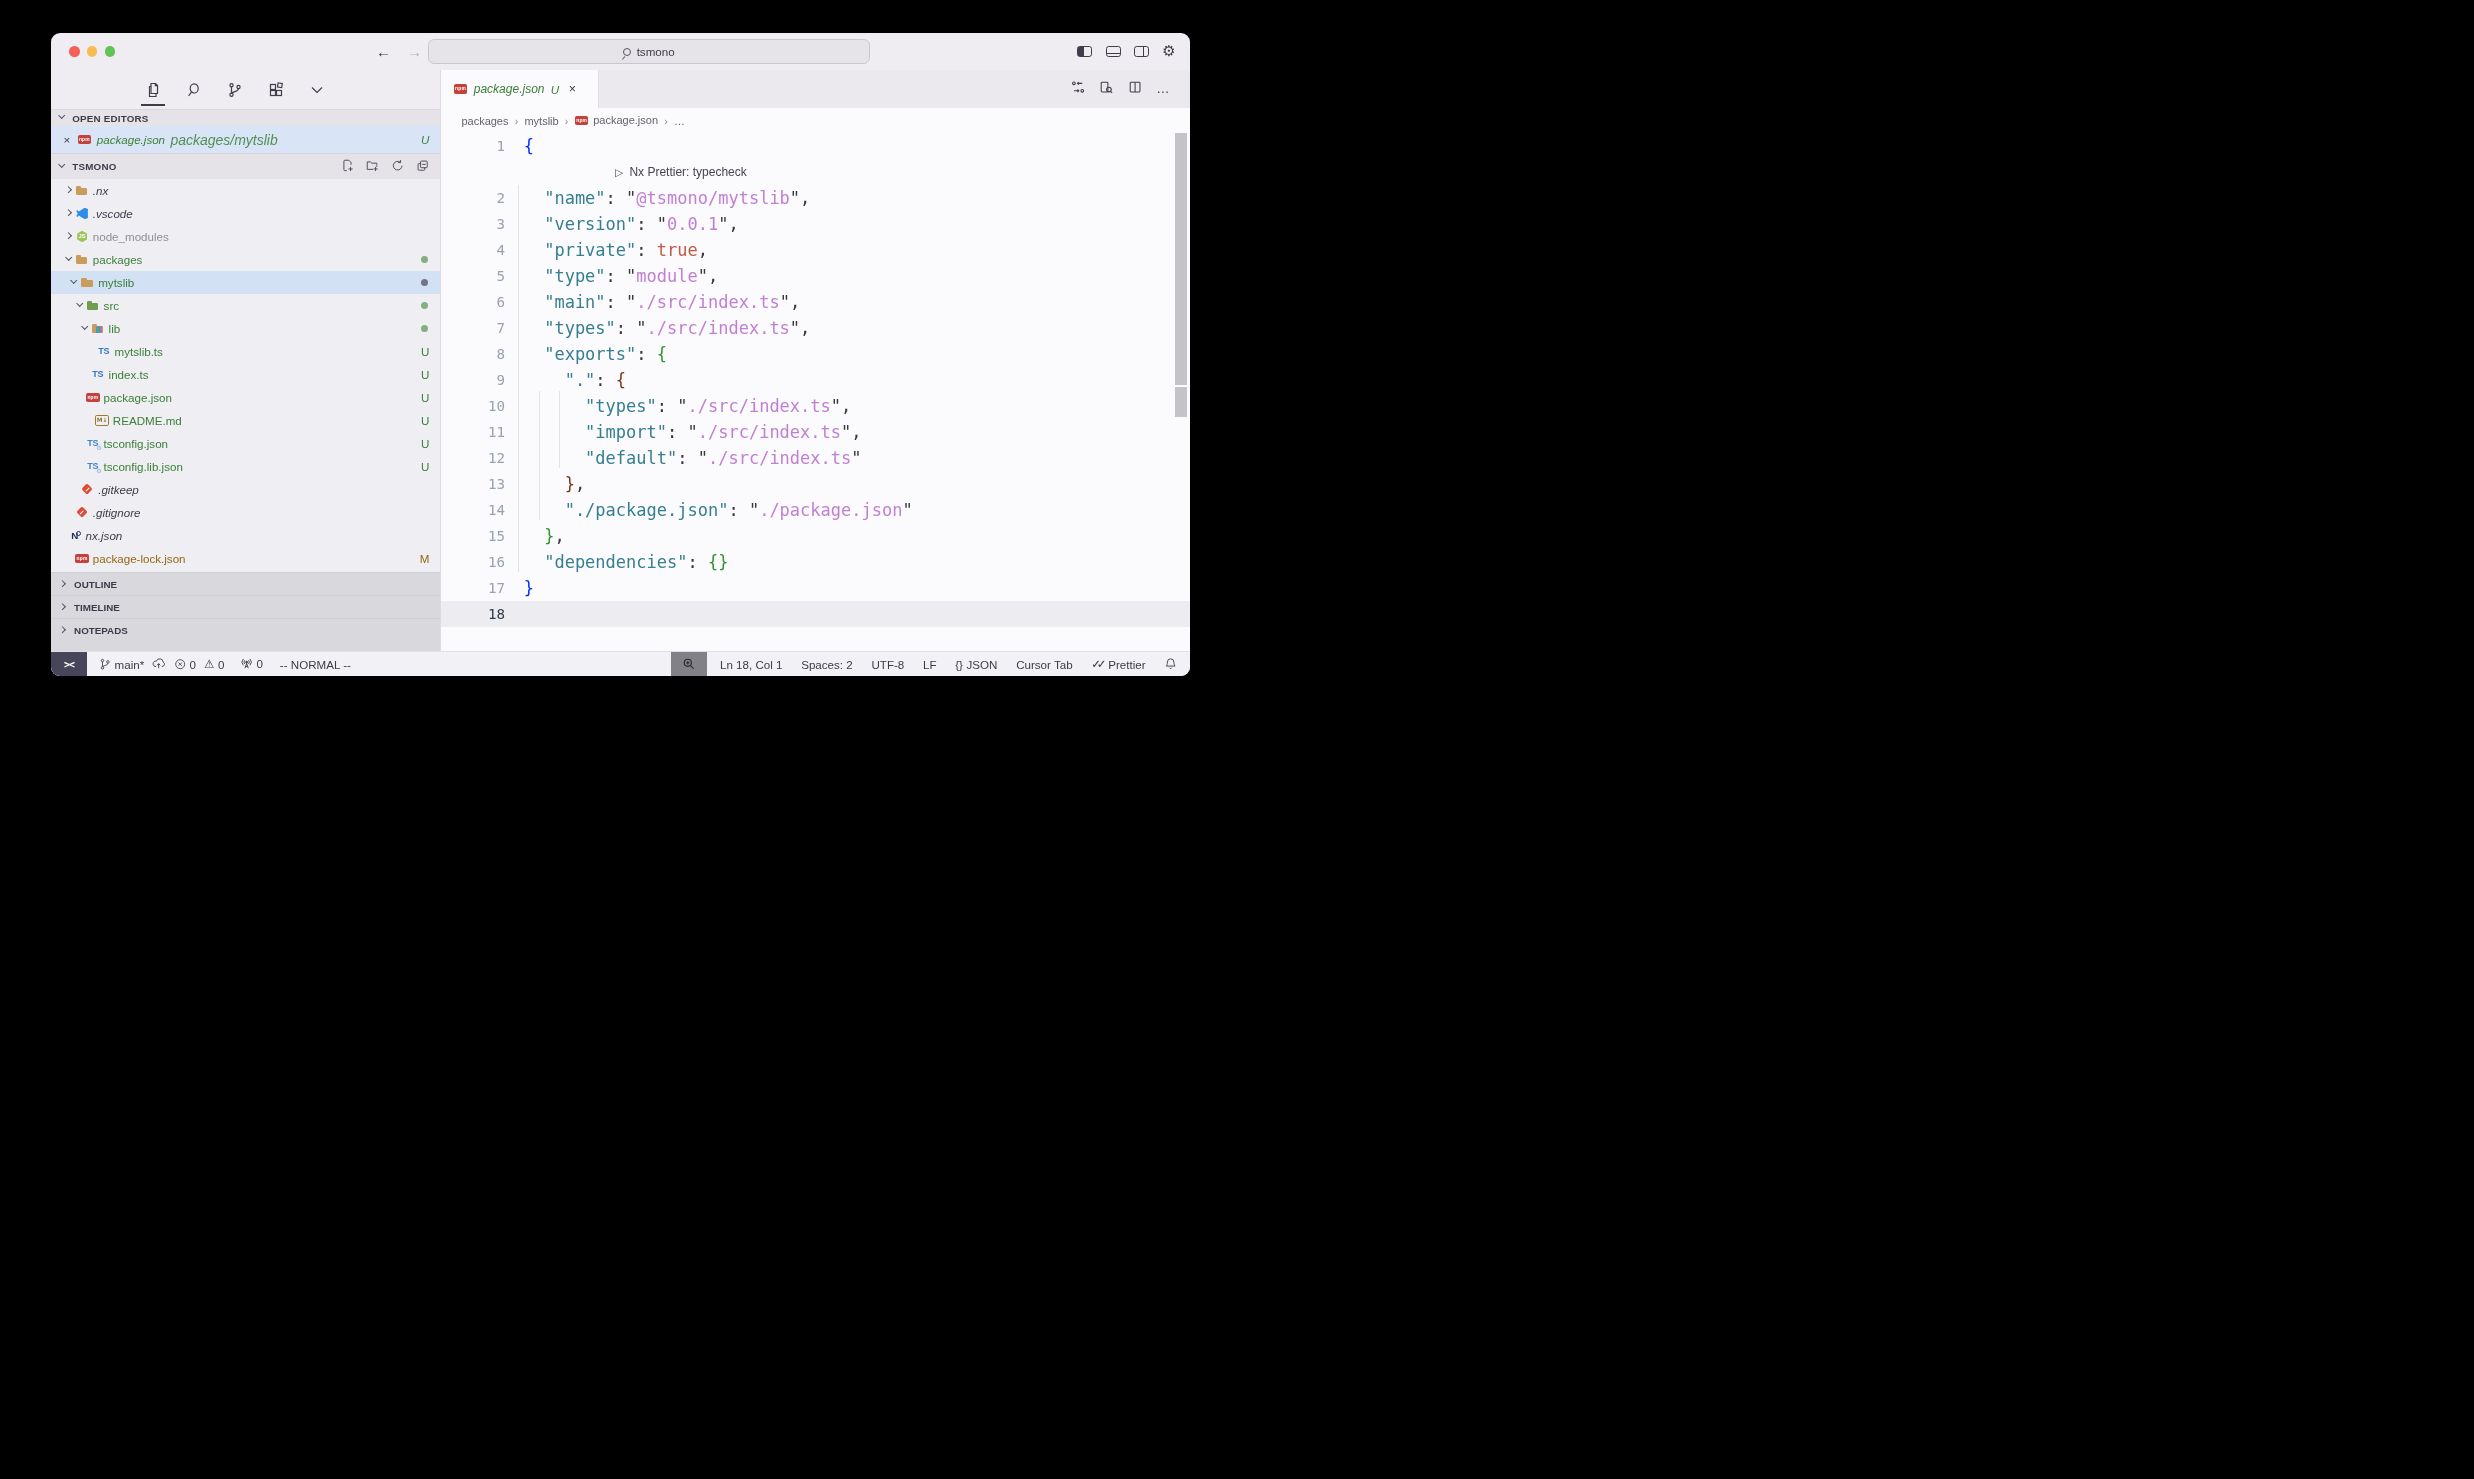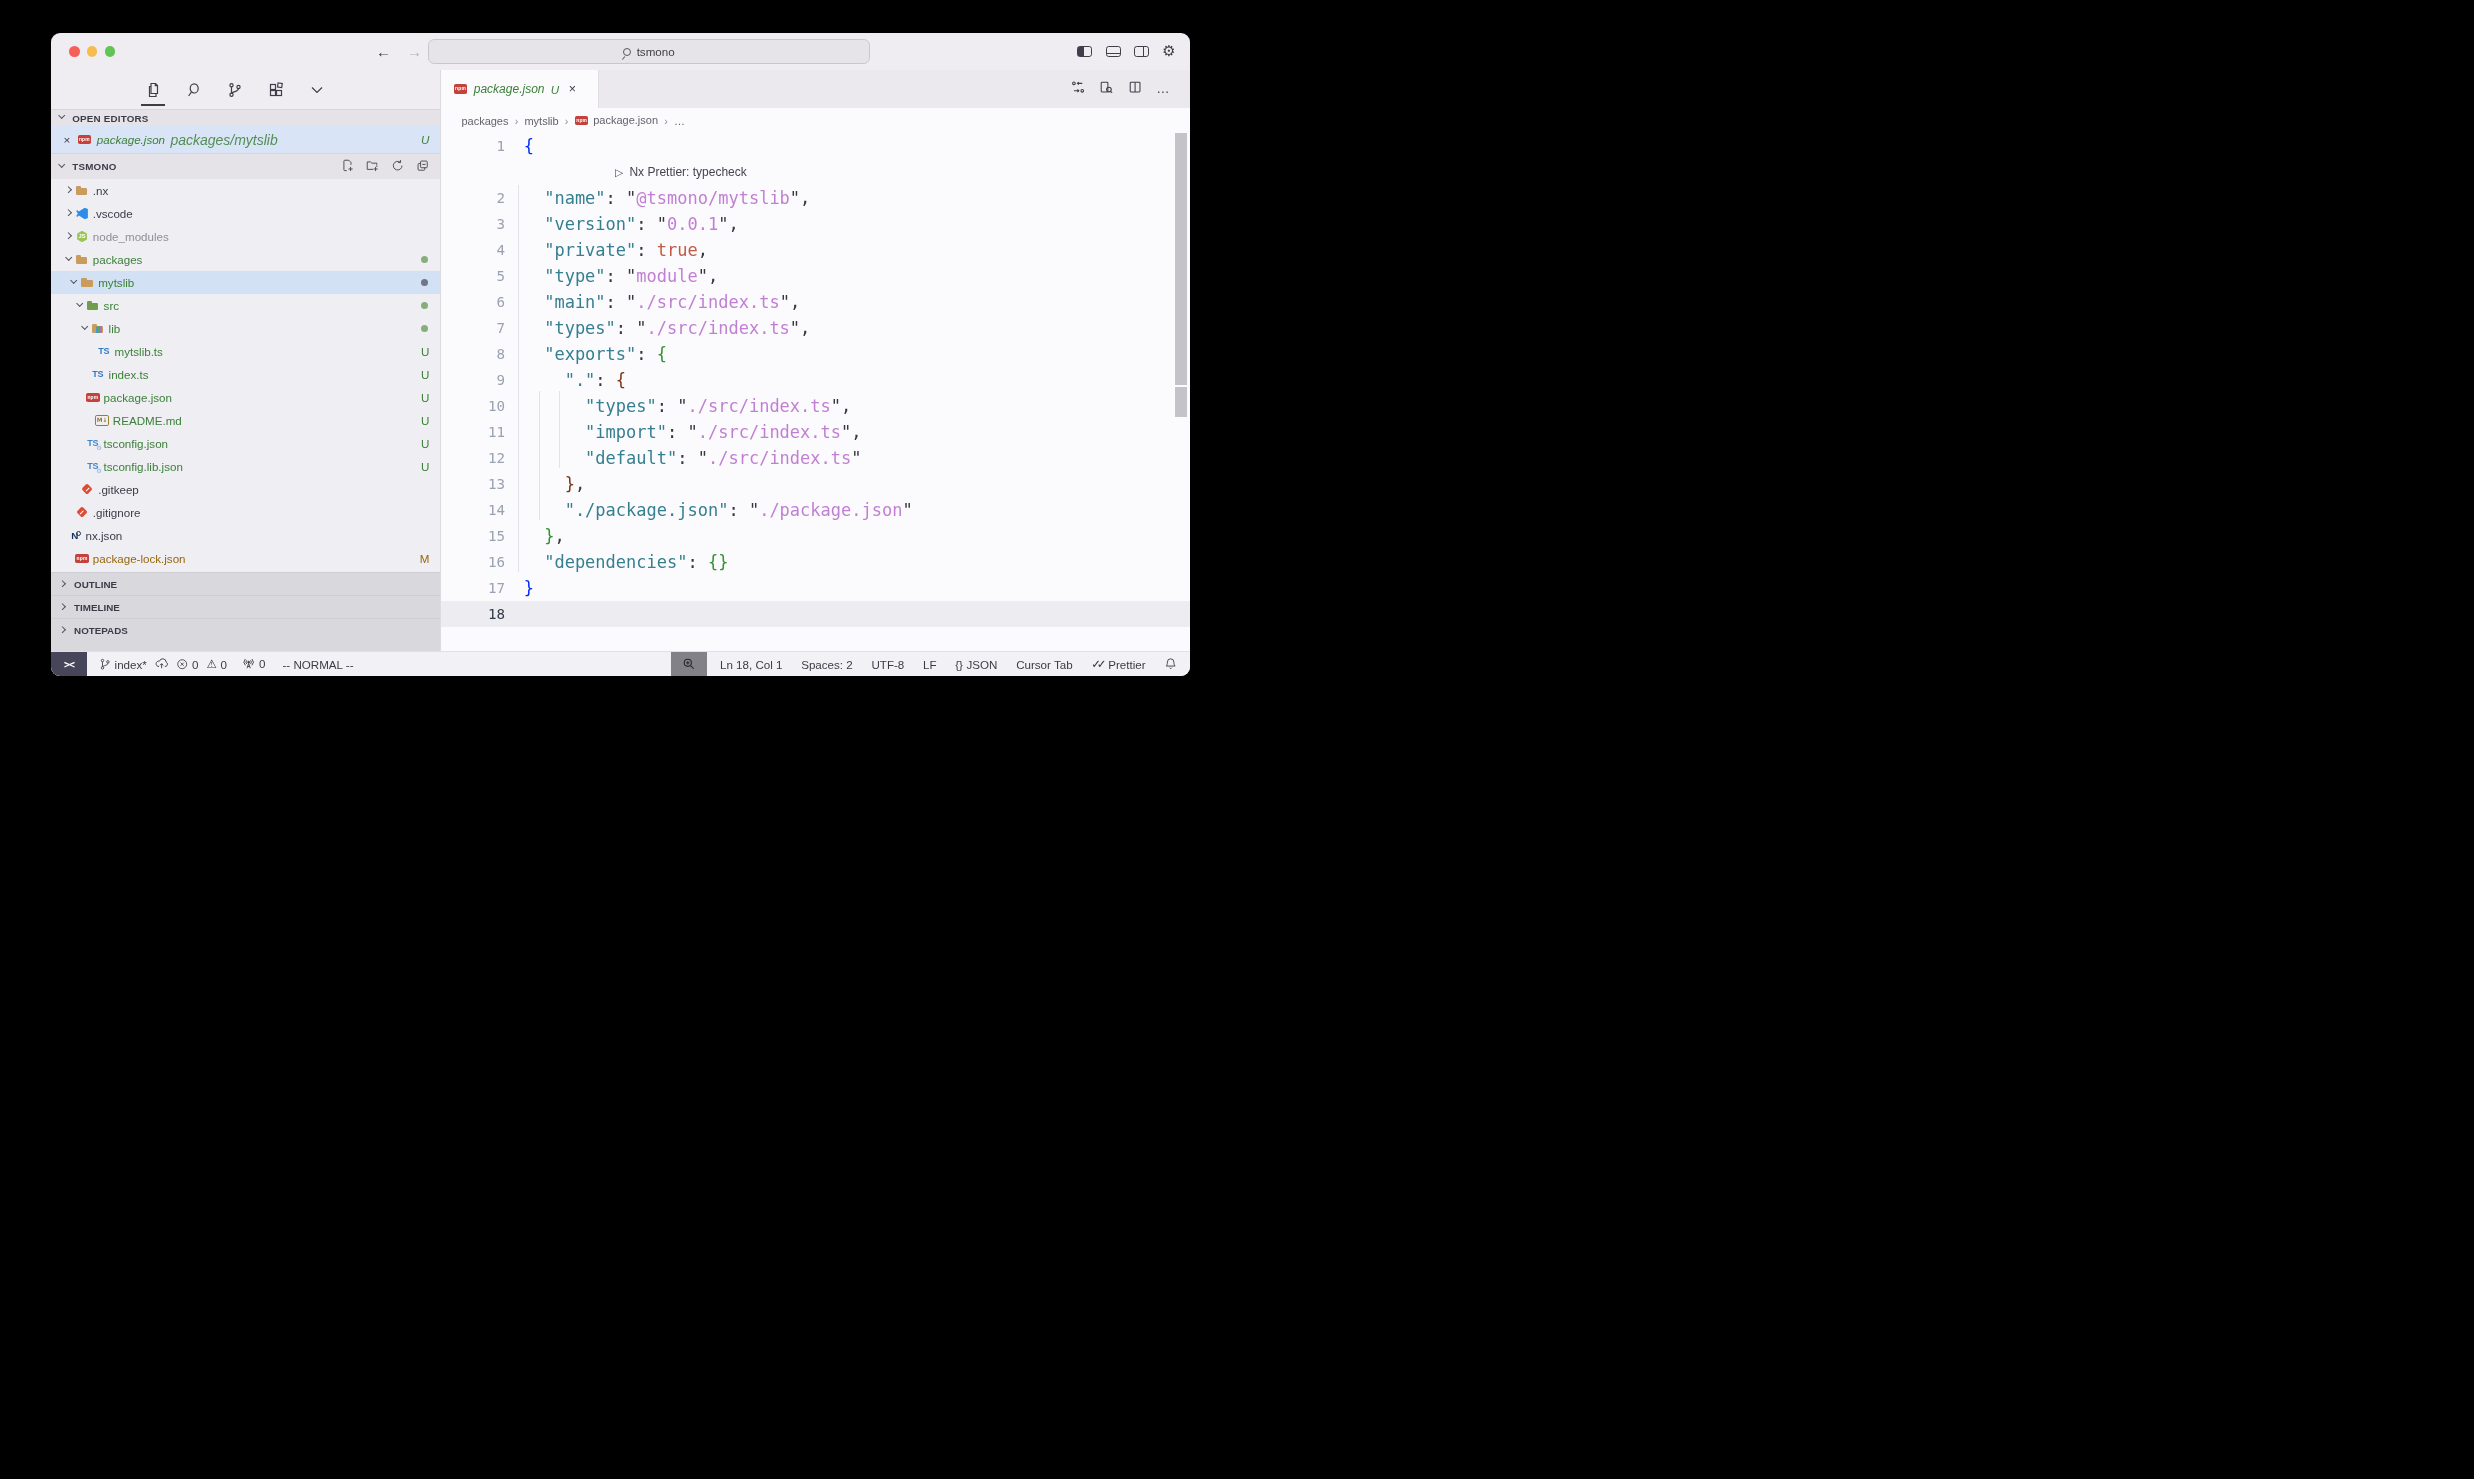".nx" .c-normal { font-style: none -> italic }
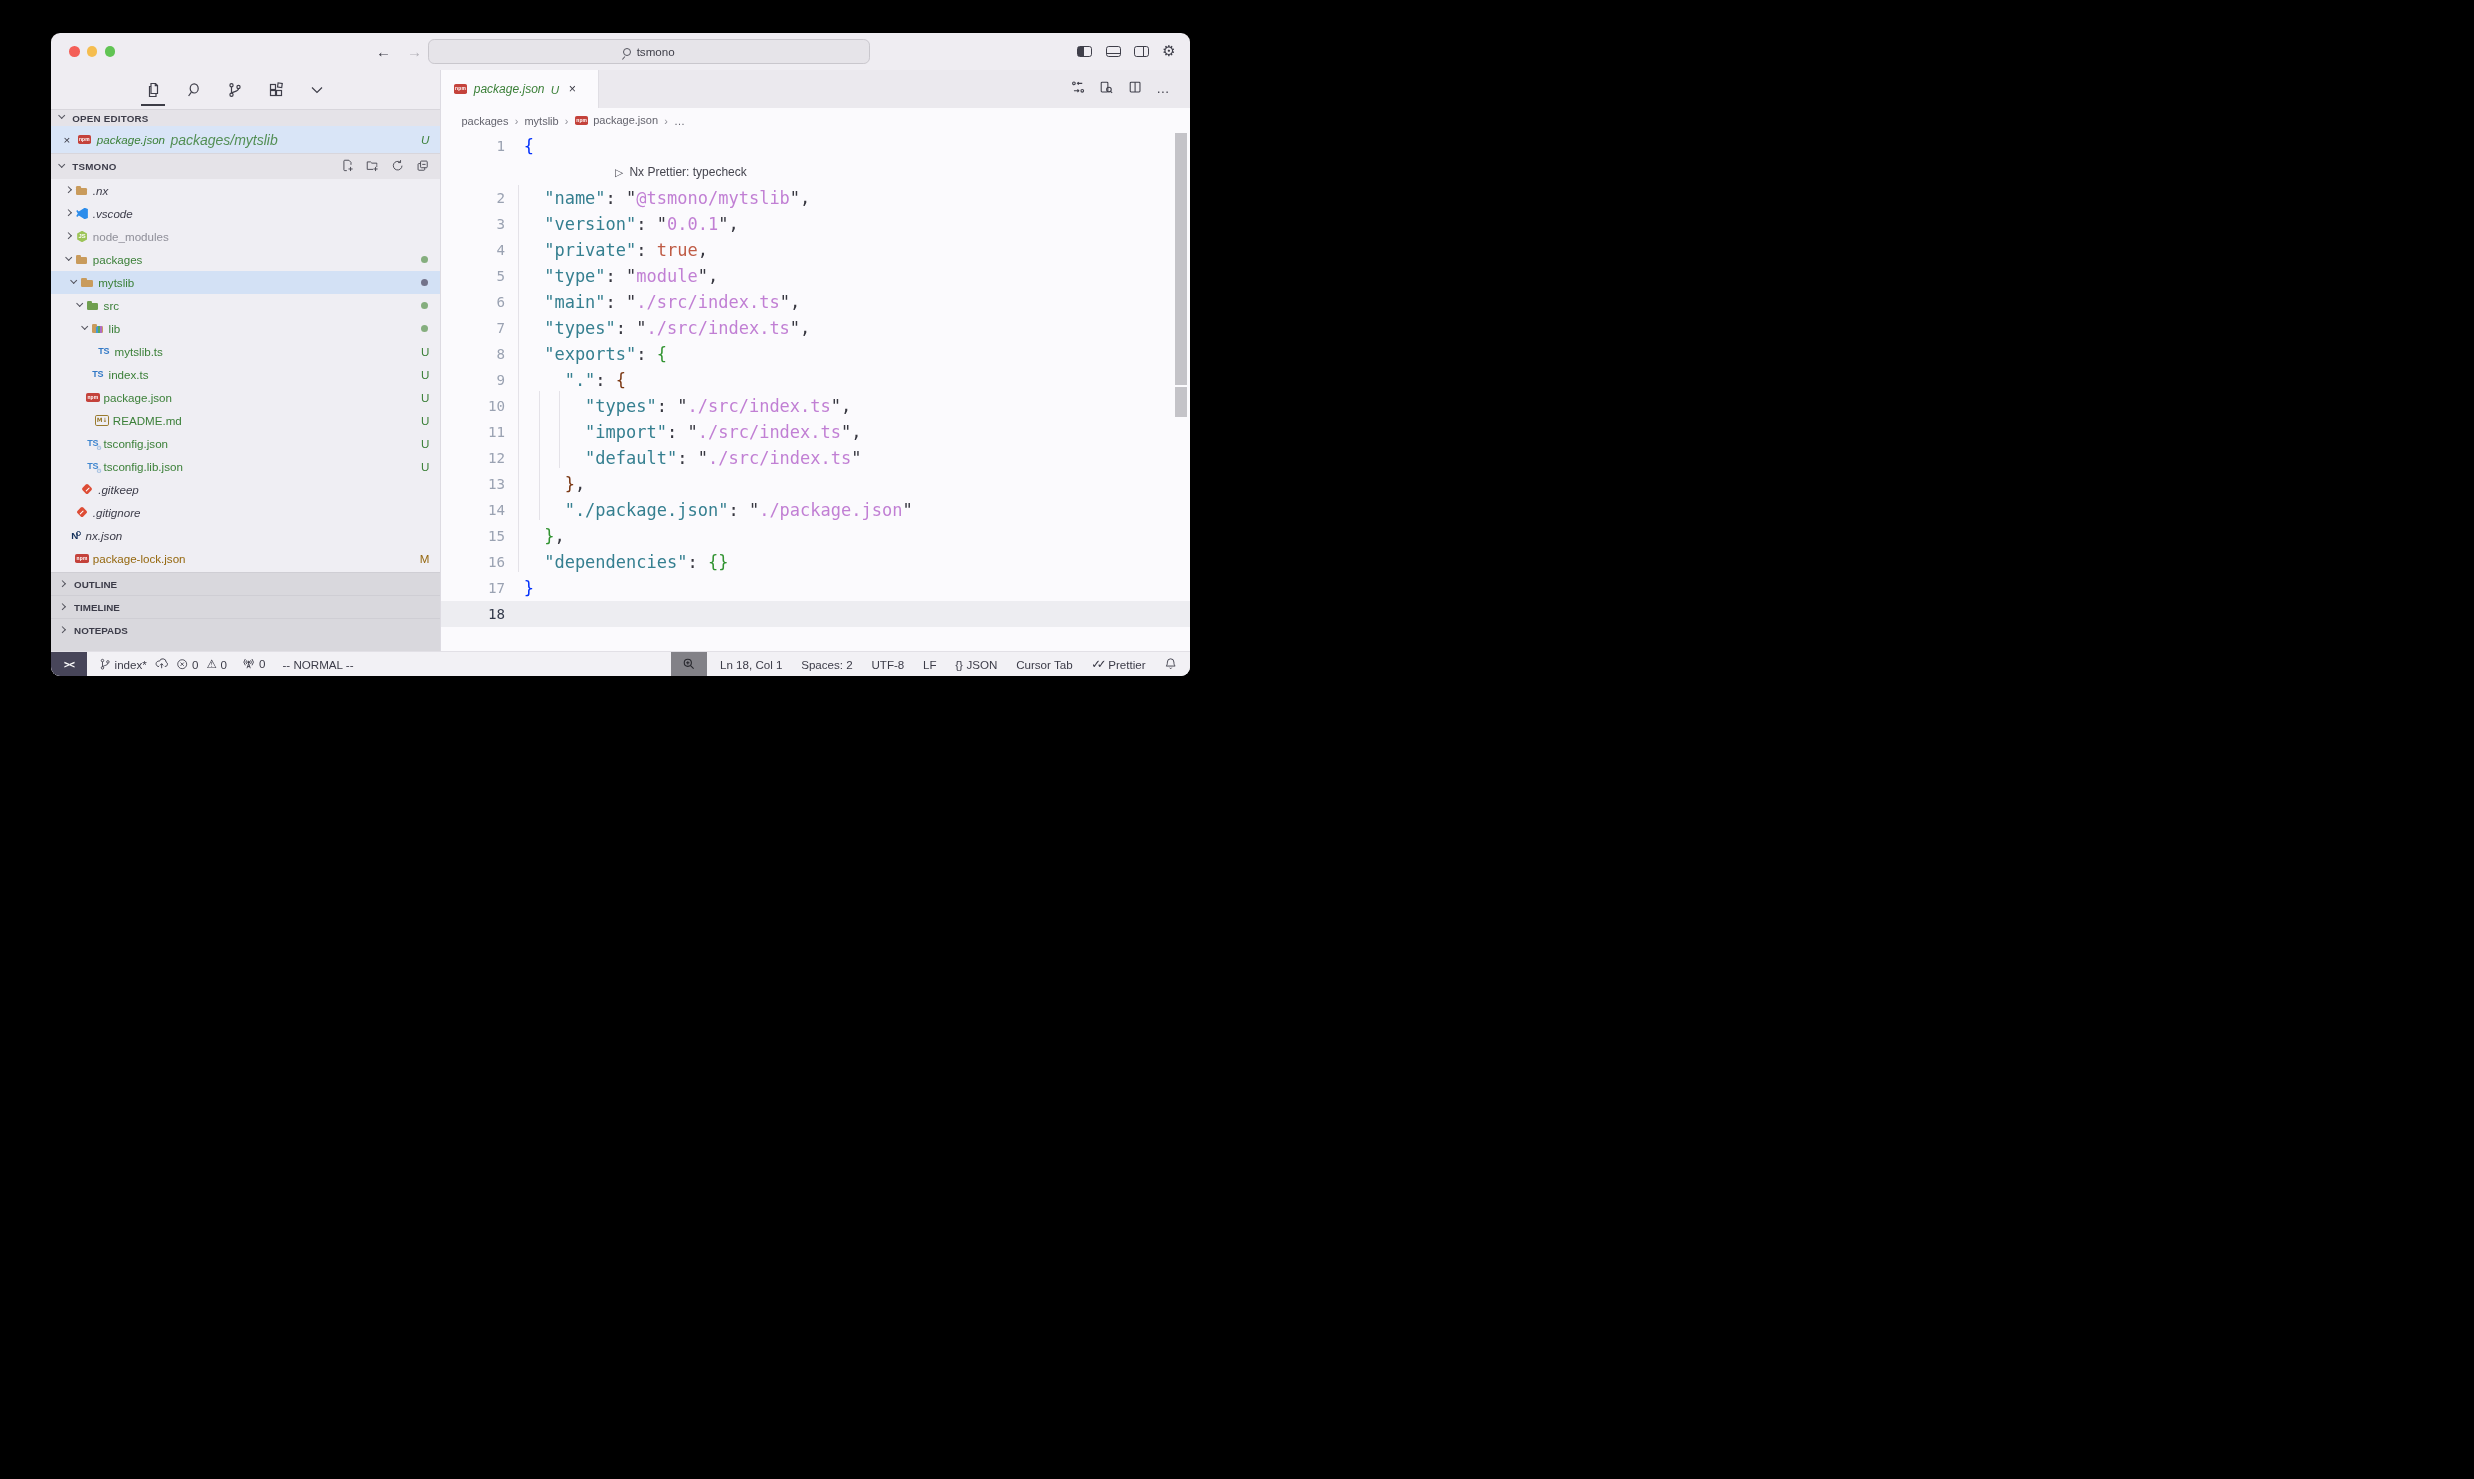"index*" span { text: index -> main }
